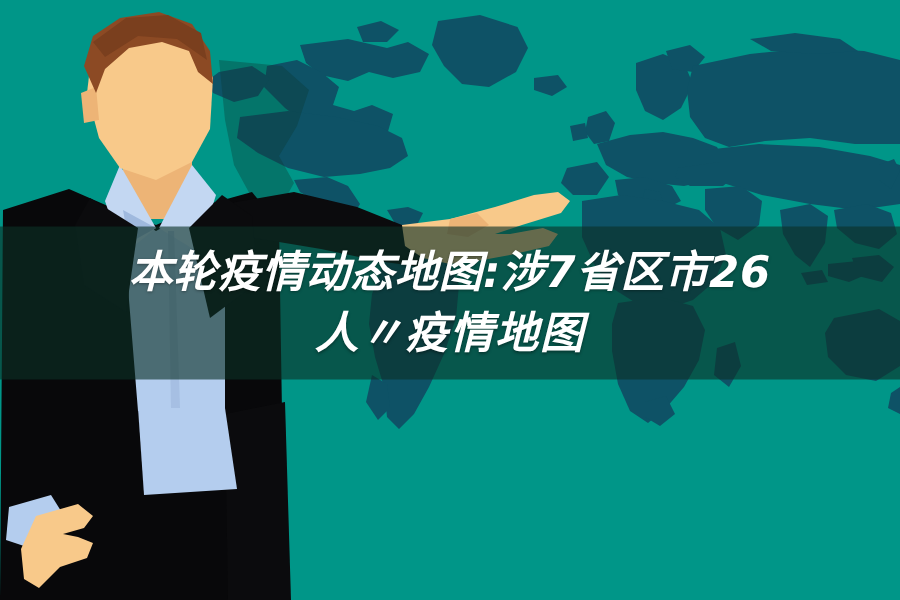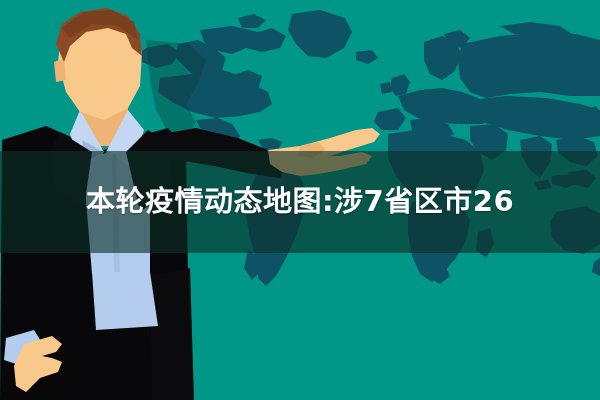"本轮疫情动态地图:涉7省区市26" .title-band { font-style: none -> italic }
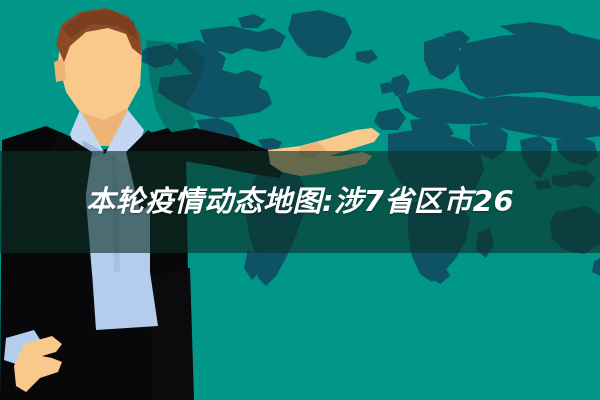"人〃疫情地图" div.title-line { html: none -> <div>人〃疫情地图</div> }
